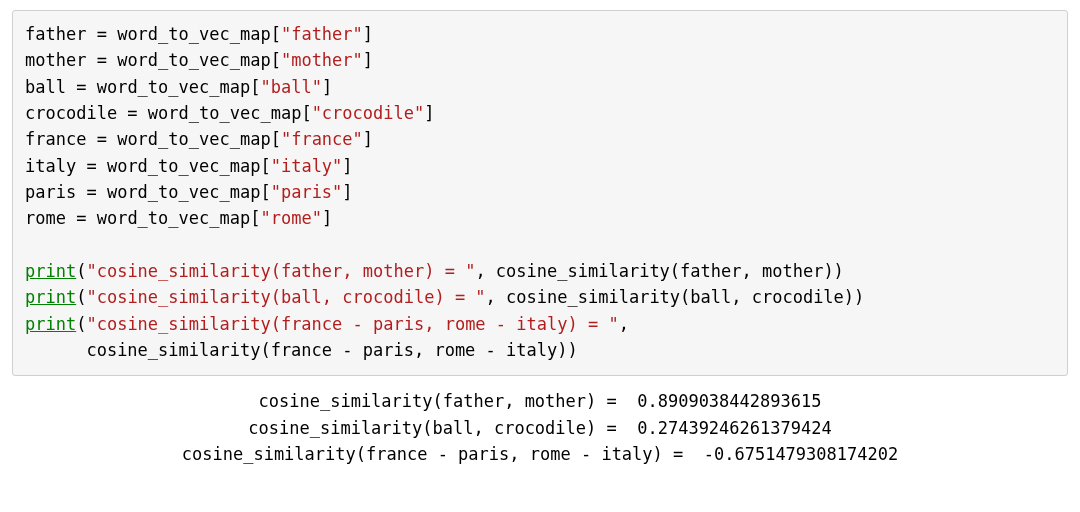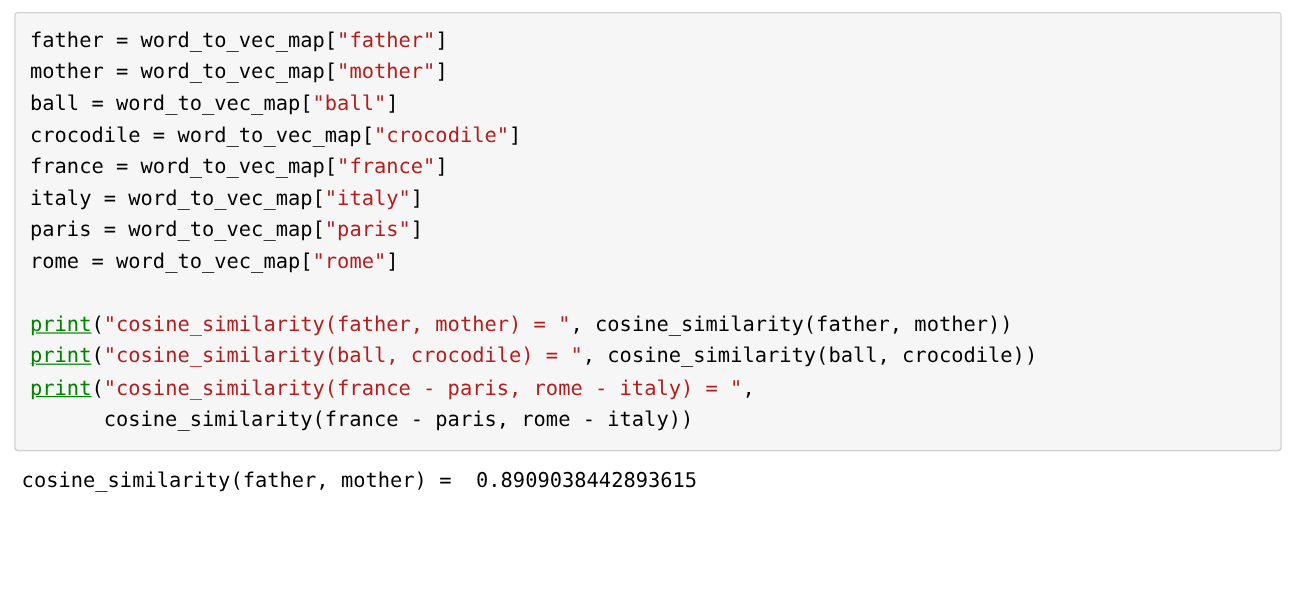"cosine_similarity(father, mother) =" .out { text-align: none -> center }
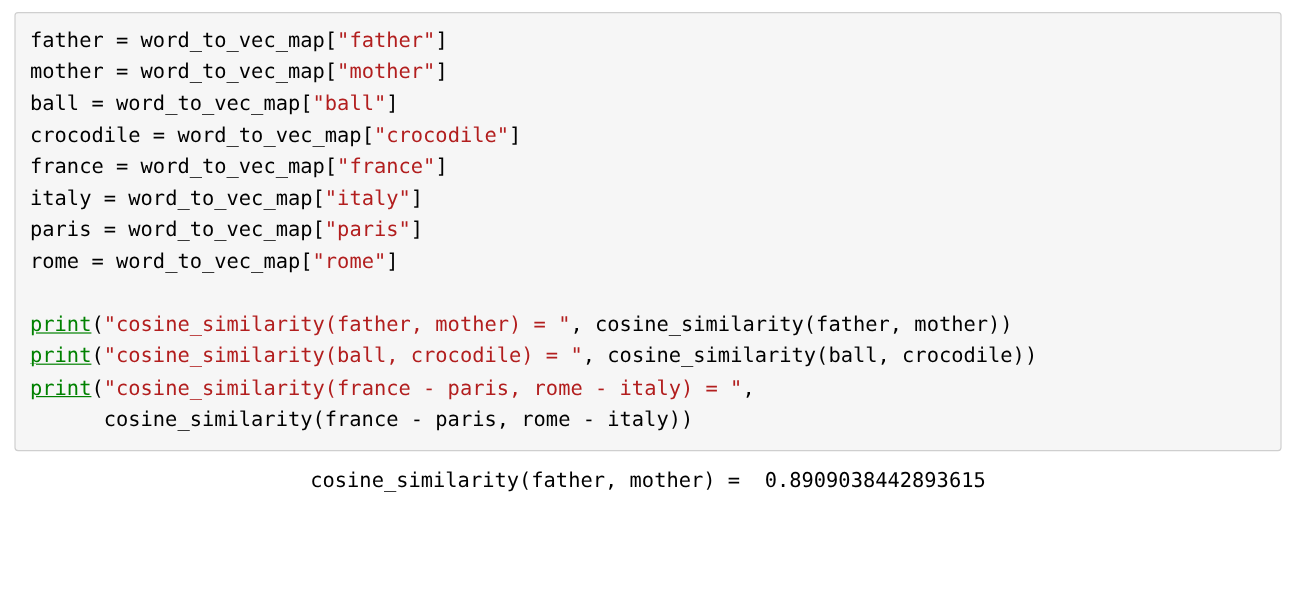"cosine_similarity(ball, crocodile) =" span.line { html: none -> <span>cosine_similarity(ball, crocodile) = 0.27439246261379424</span> }
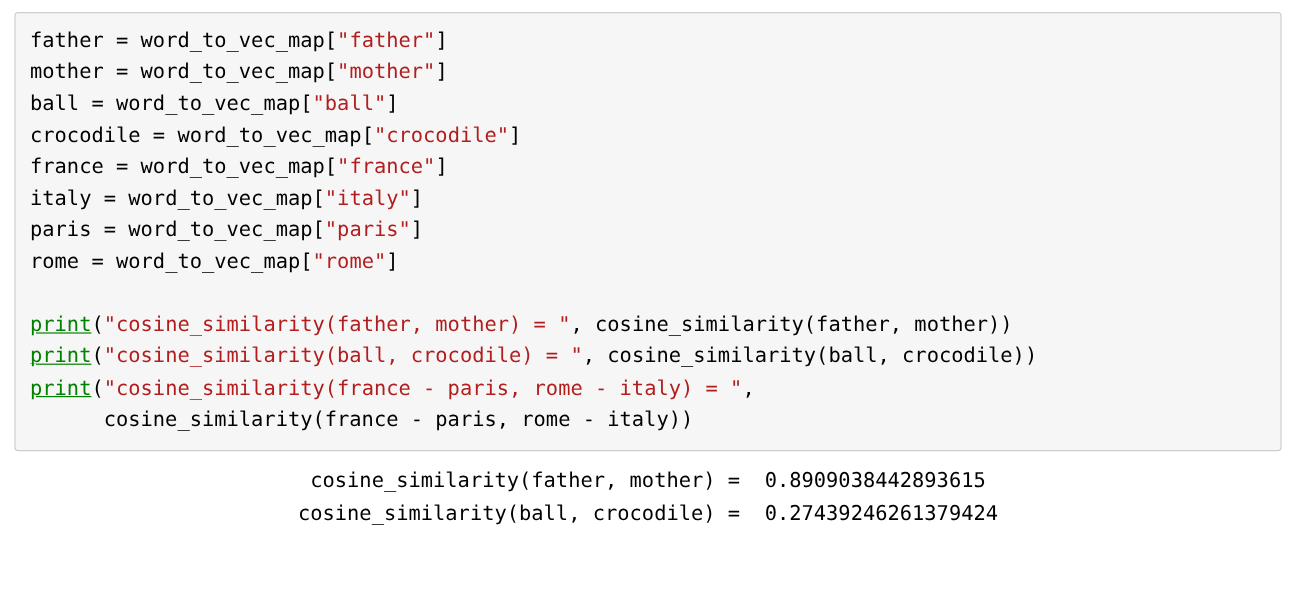"cosine_similarity(france - paris, rome - italy)" span.line { html: none -> <span>cosine_similarity(france - paris, rome - italy) = -0.6751479308174202</span> }
